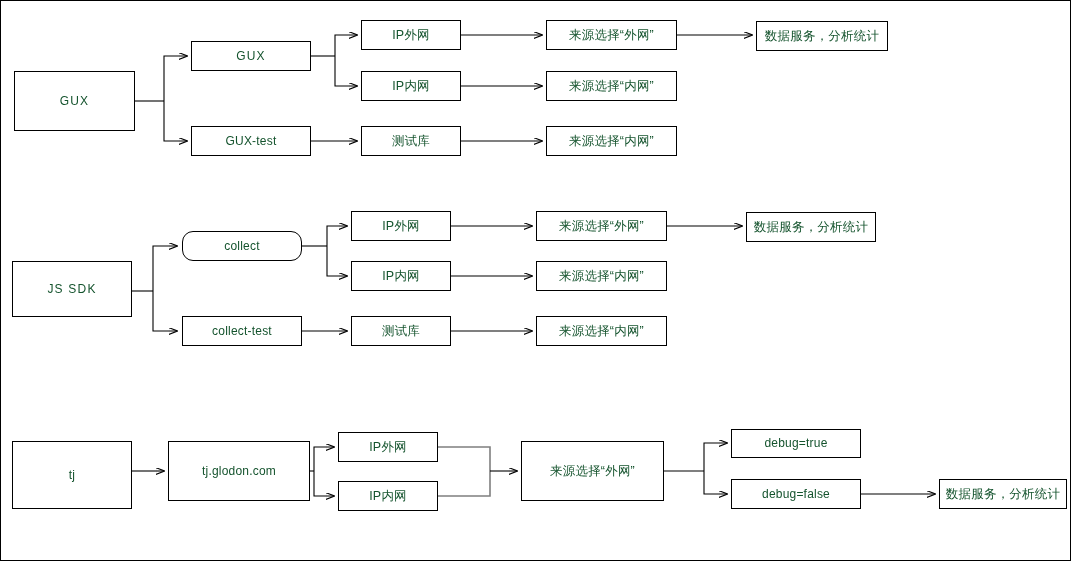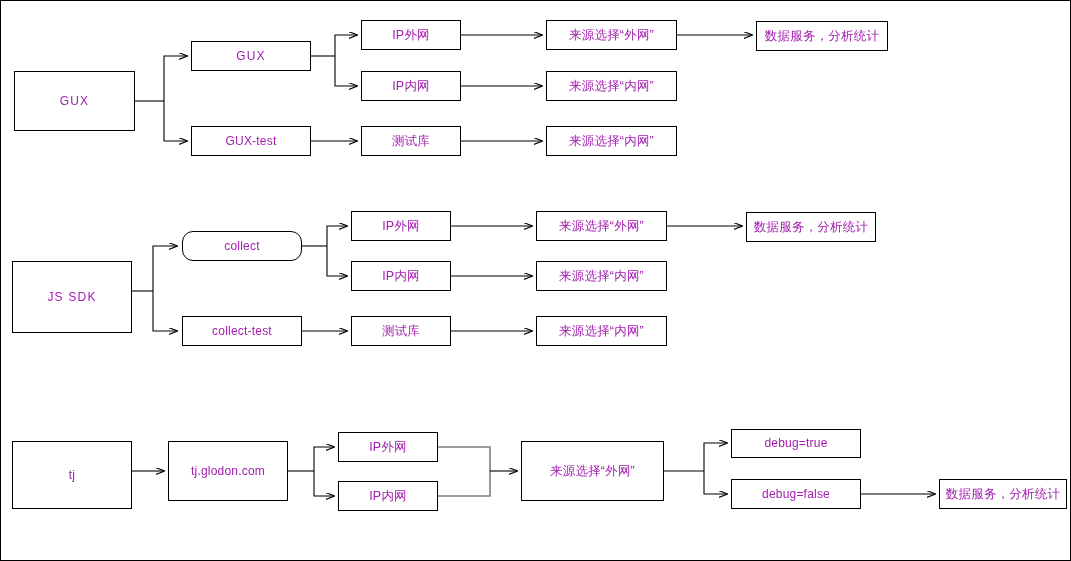"IP外网" .node { color: #a21caf -> #14532d }
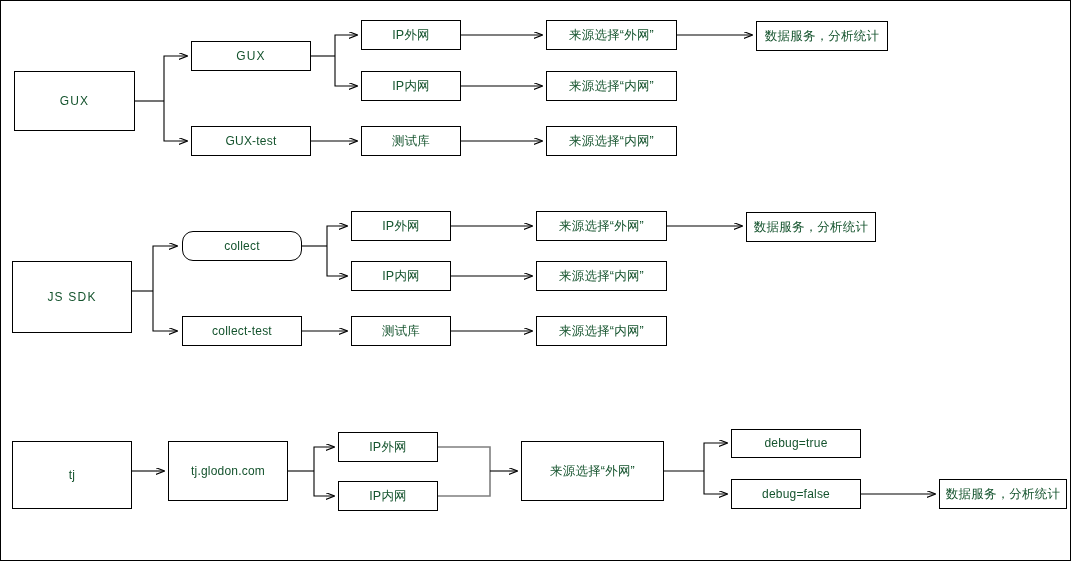"JS SDK" div.node { height: 72px -> 56px }
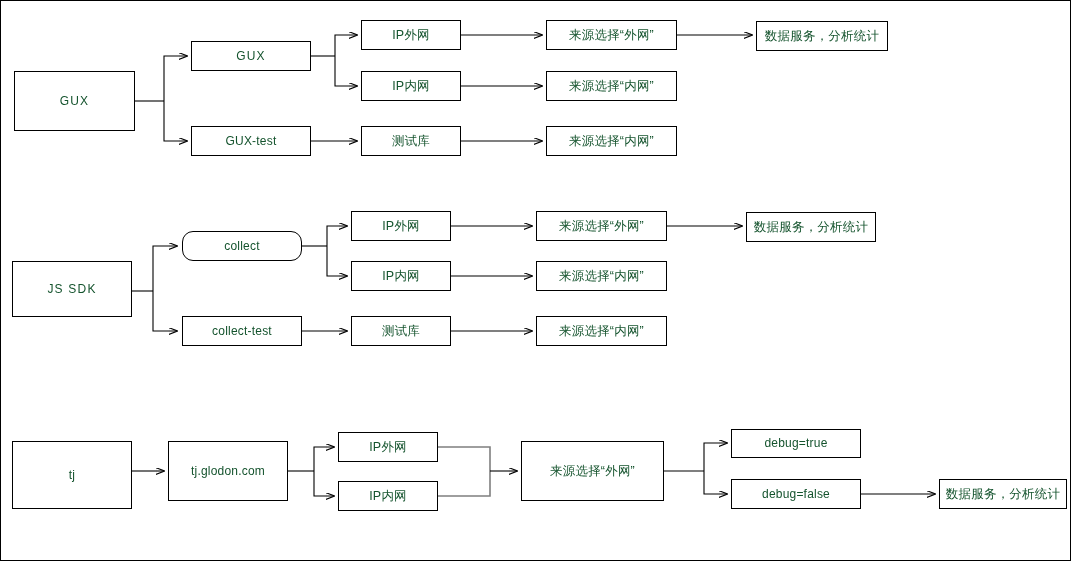"tj.glodon.com" div.node { width: 120px -> 142px }
